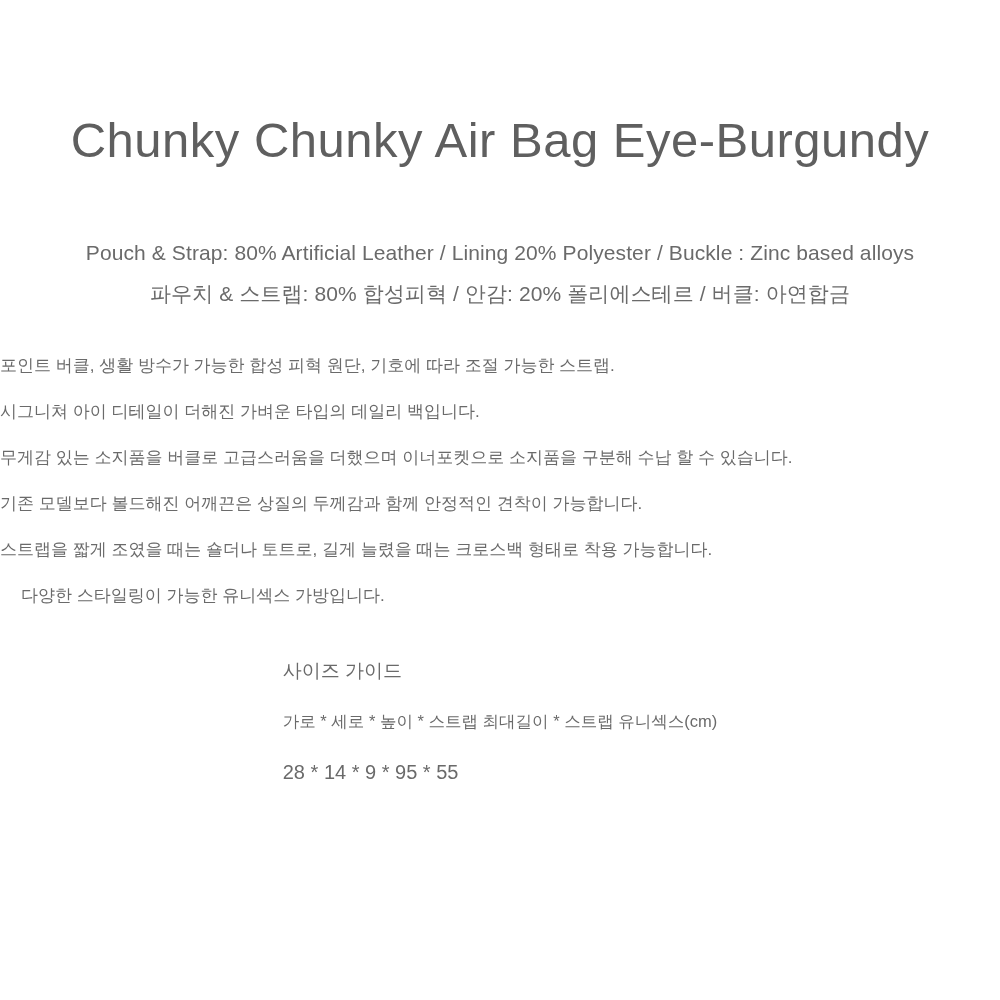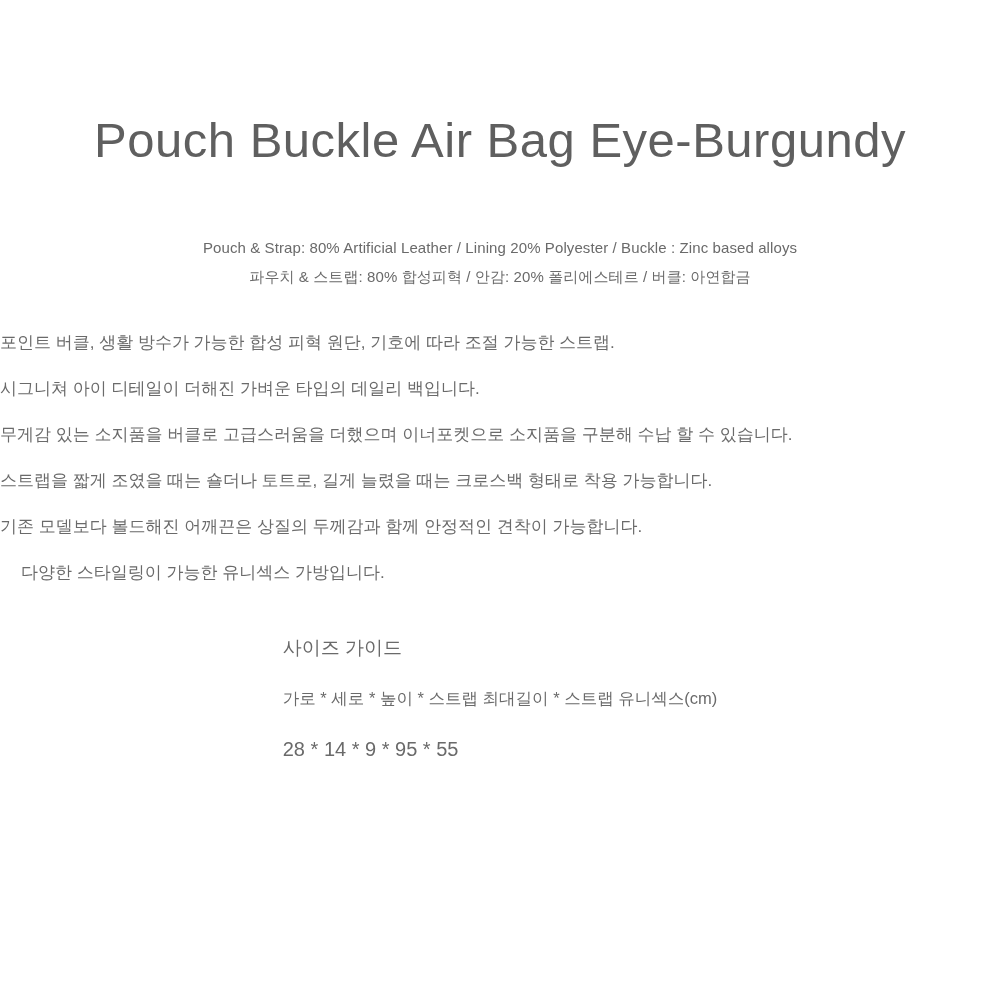"Pouch Buckle Air Bag Eye-Burgundy" h1.product-title { text: Pouch Buckle -> Chunky Chunky }
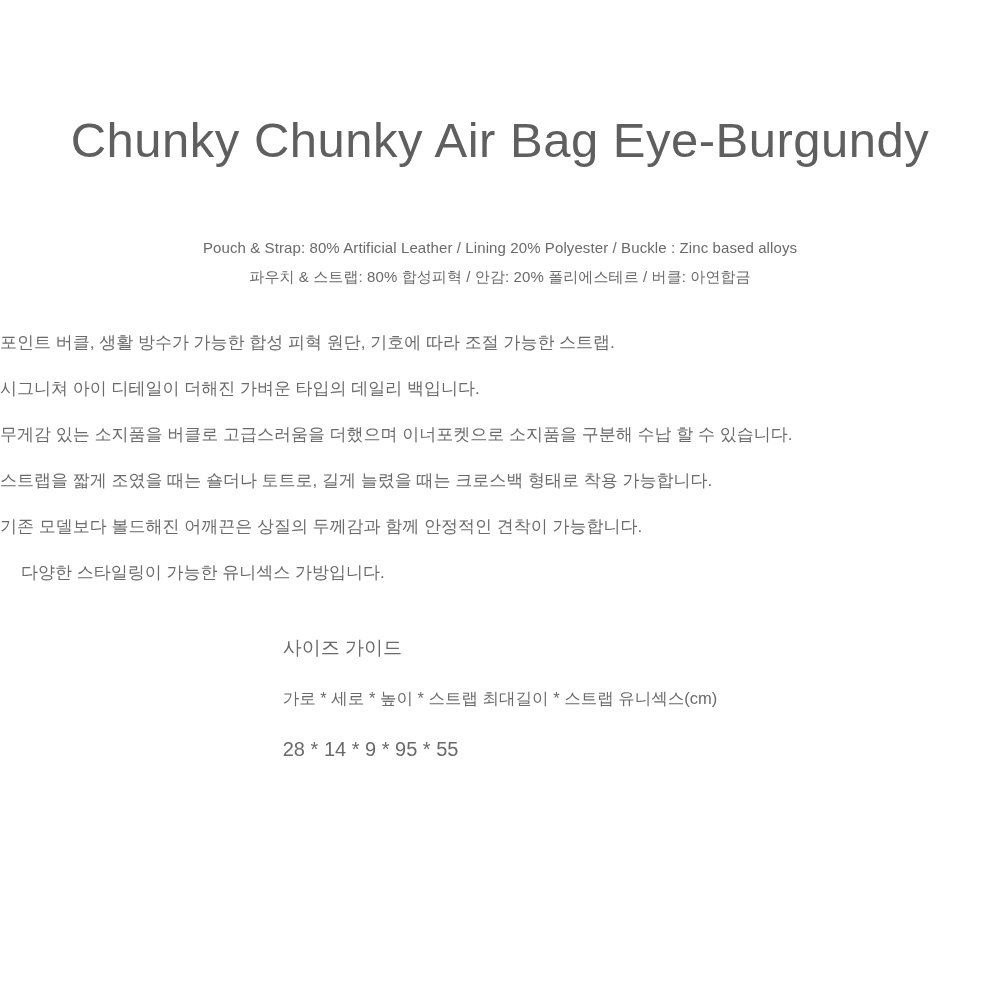"Pouch & Strap: 80% Artificial" .materials .line { font-size: 15px -> 21px }
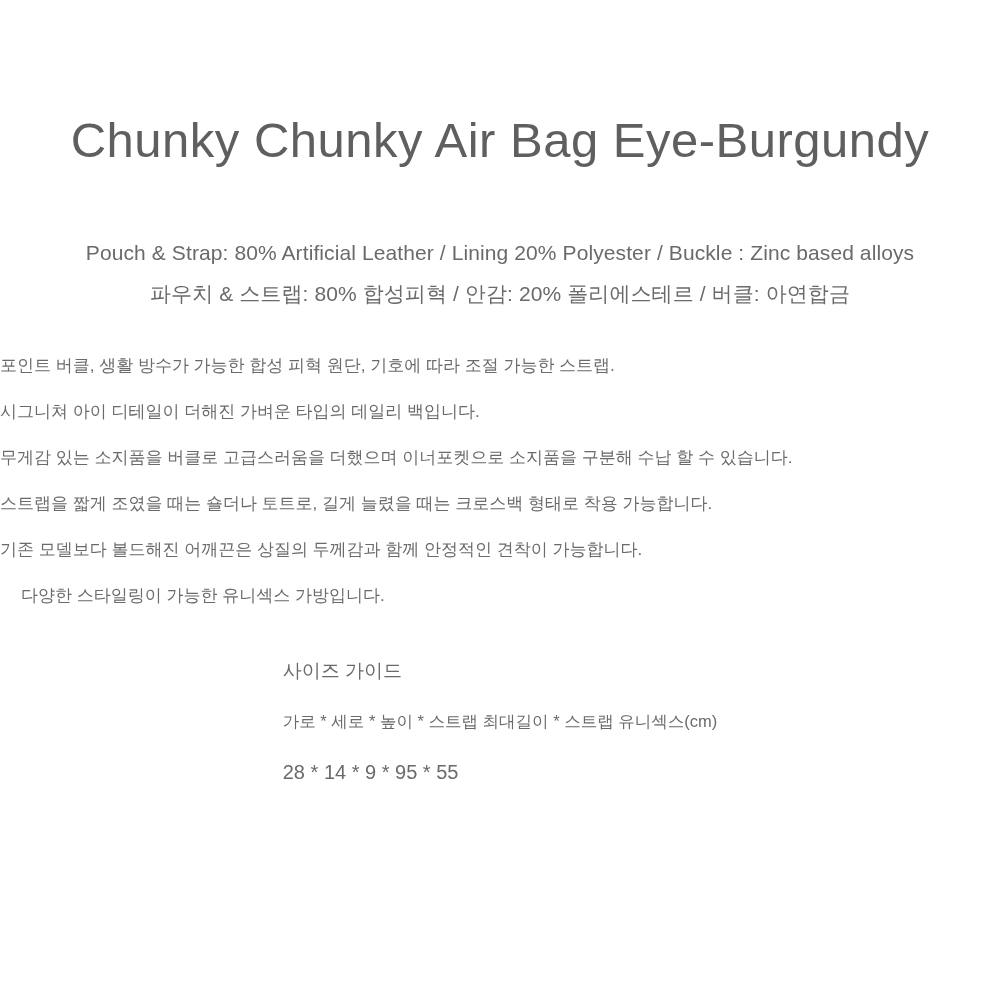"스트랩을 짧게 조였을 때는 숄더나" div.line { order: before "기존 모델보다 볼드해진 어깨끈은 상질의" -> after "기존 모델보다 볼드해진 어깨끈은 상질의" }
